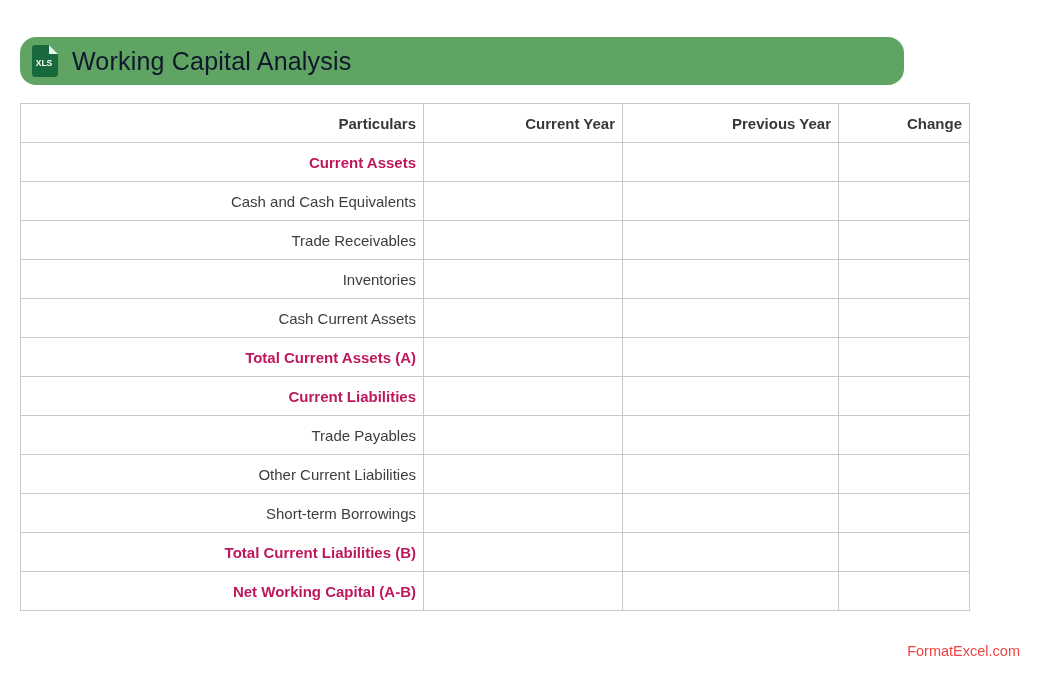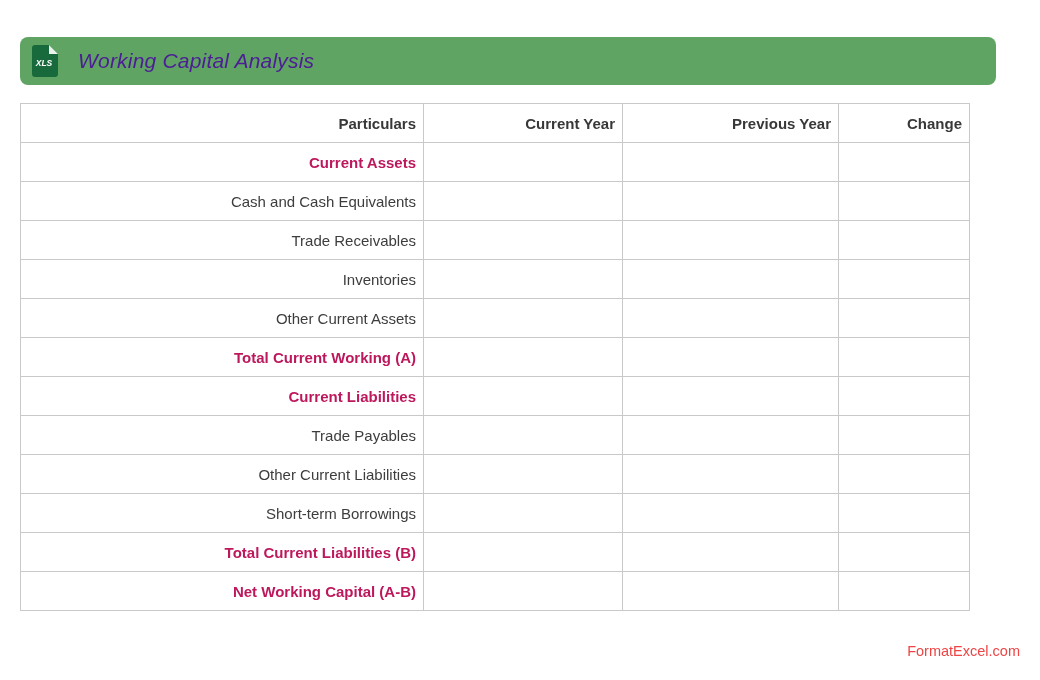"XLS" .title-bar { border-radius: 8px -> 16px; font-style: italic -> none; width: 976px -> 884px }
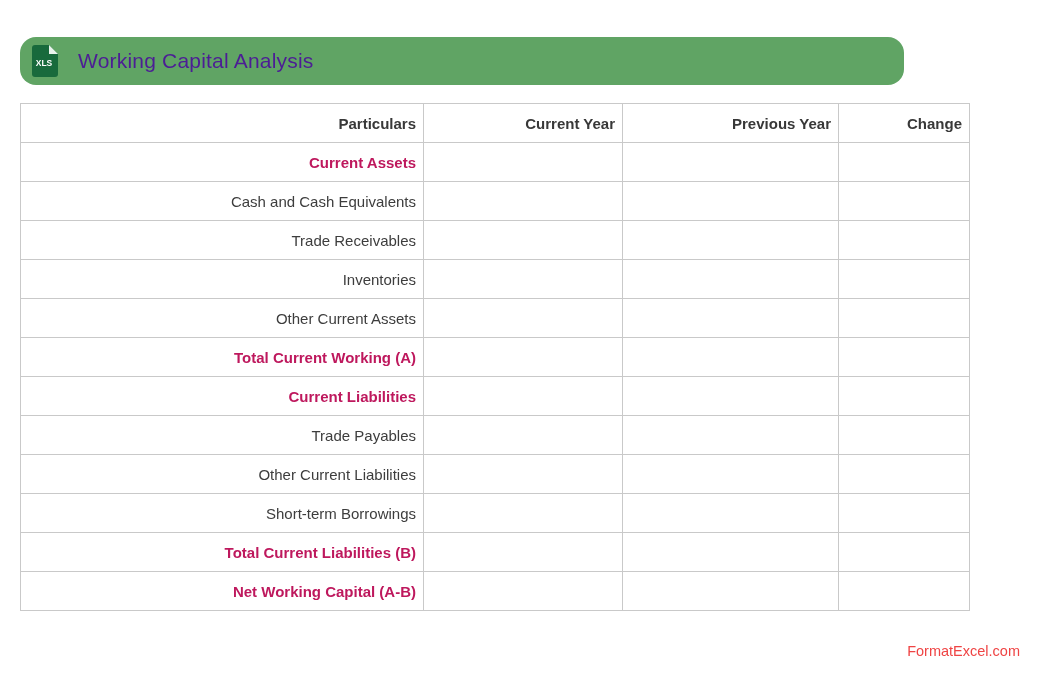"Working Capital Analysis" .title-text { color: #4c1d95 -> #0f172a; font-size: 21px -> 25px; margin-left: 20px -> 14px }
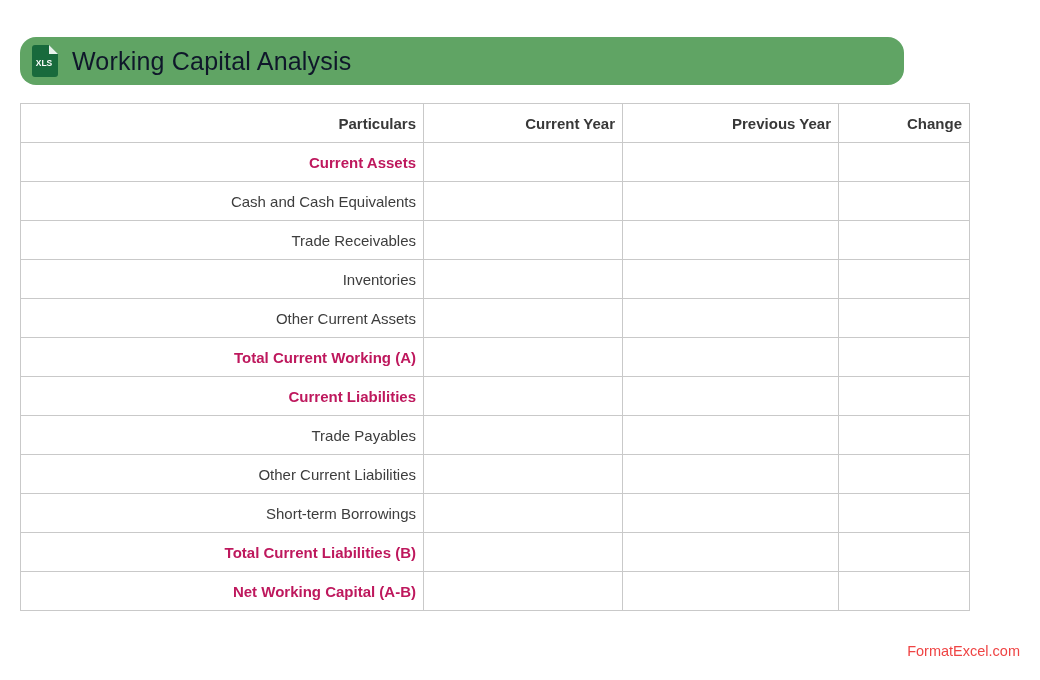"Other Current Assets" td { text: Other -> Cash }
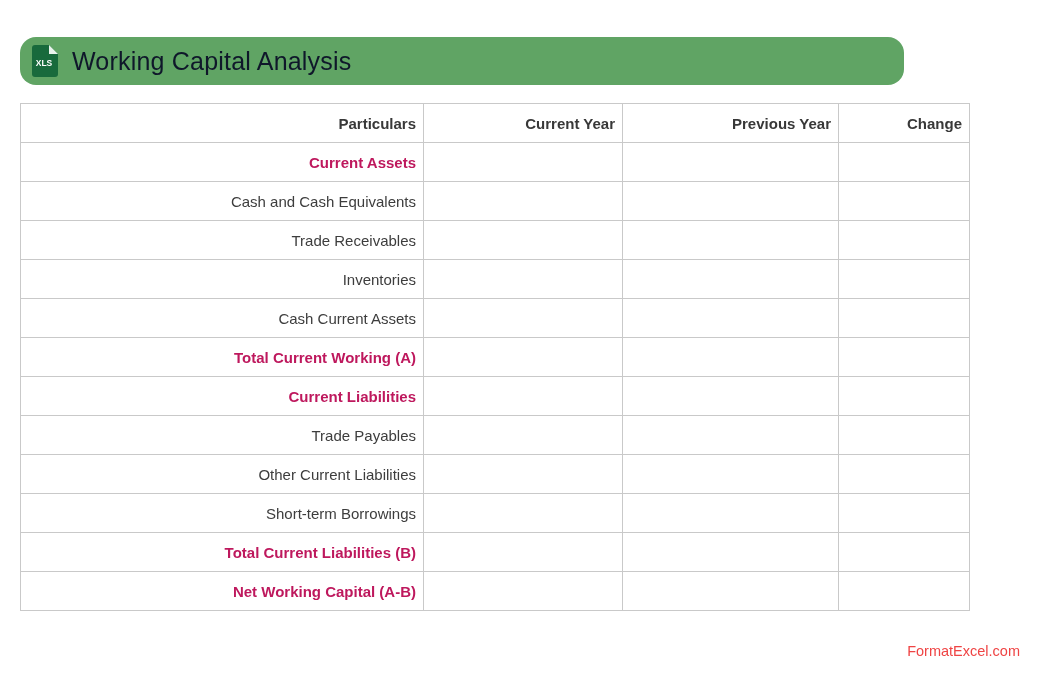"Total Current Working (A)" td.bold { text: Working -> Assets }
